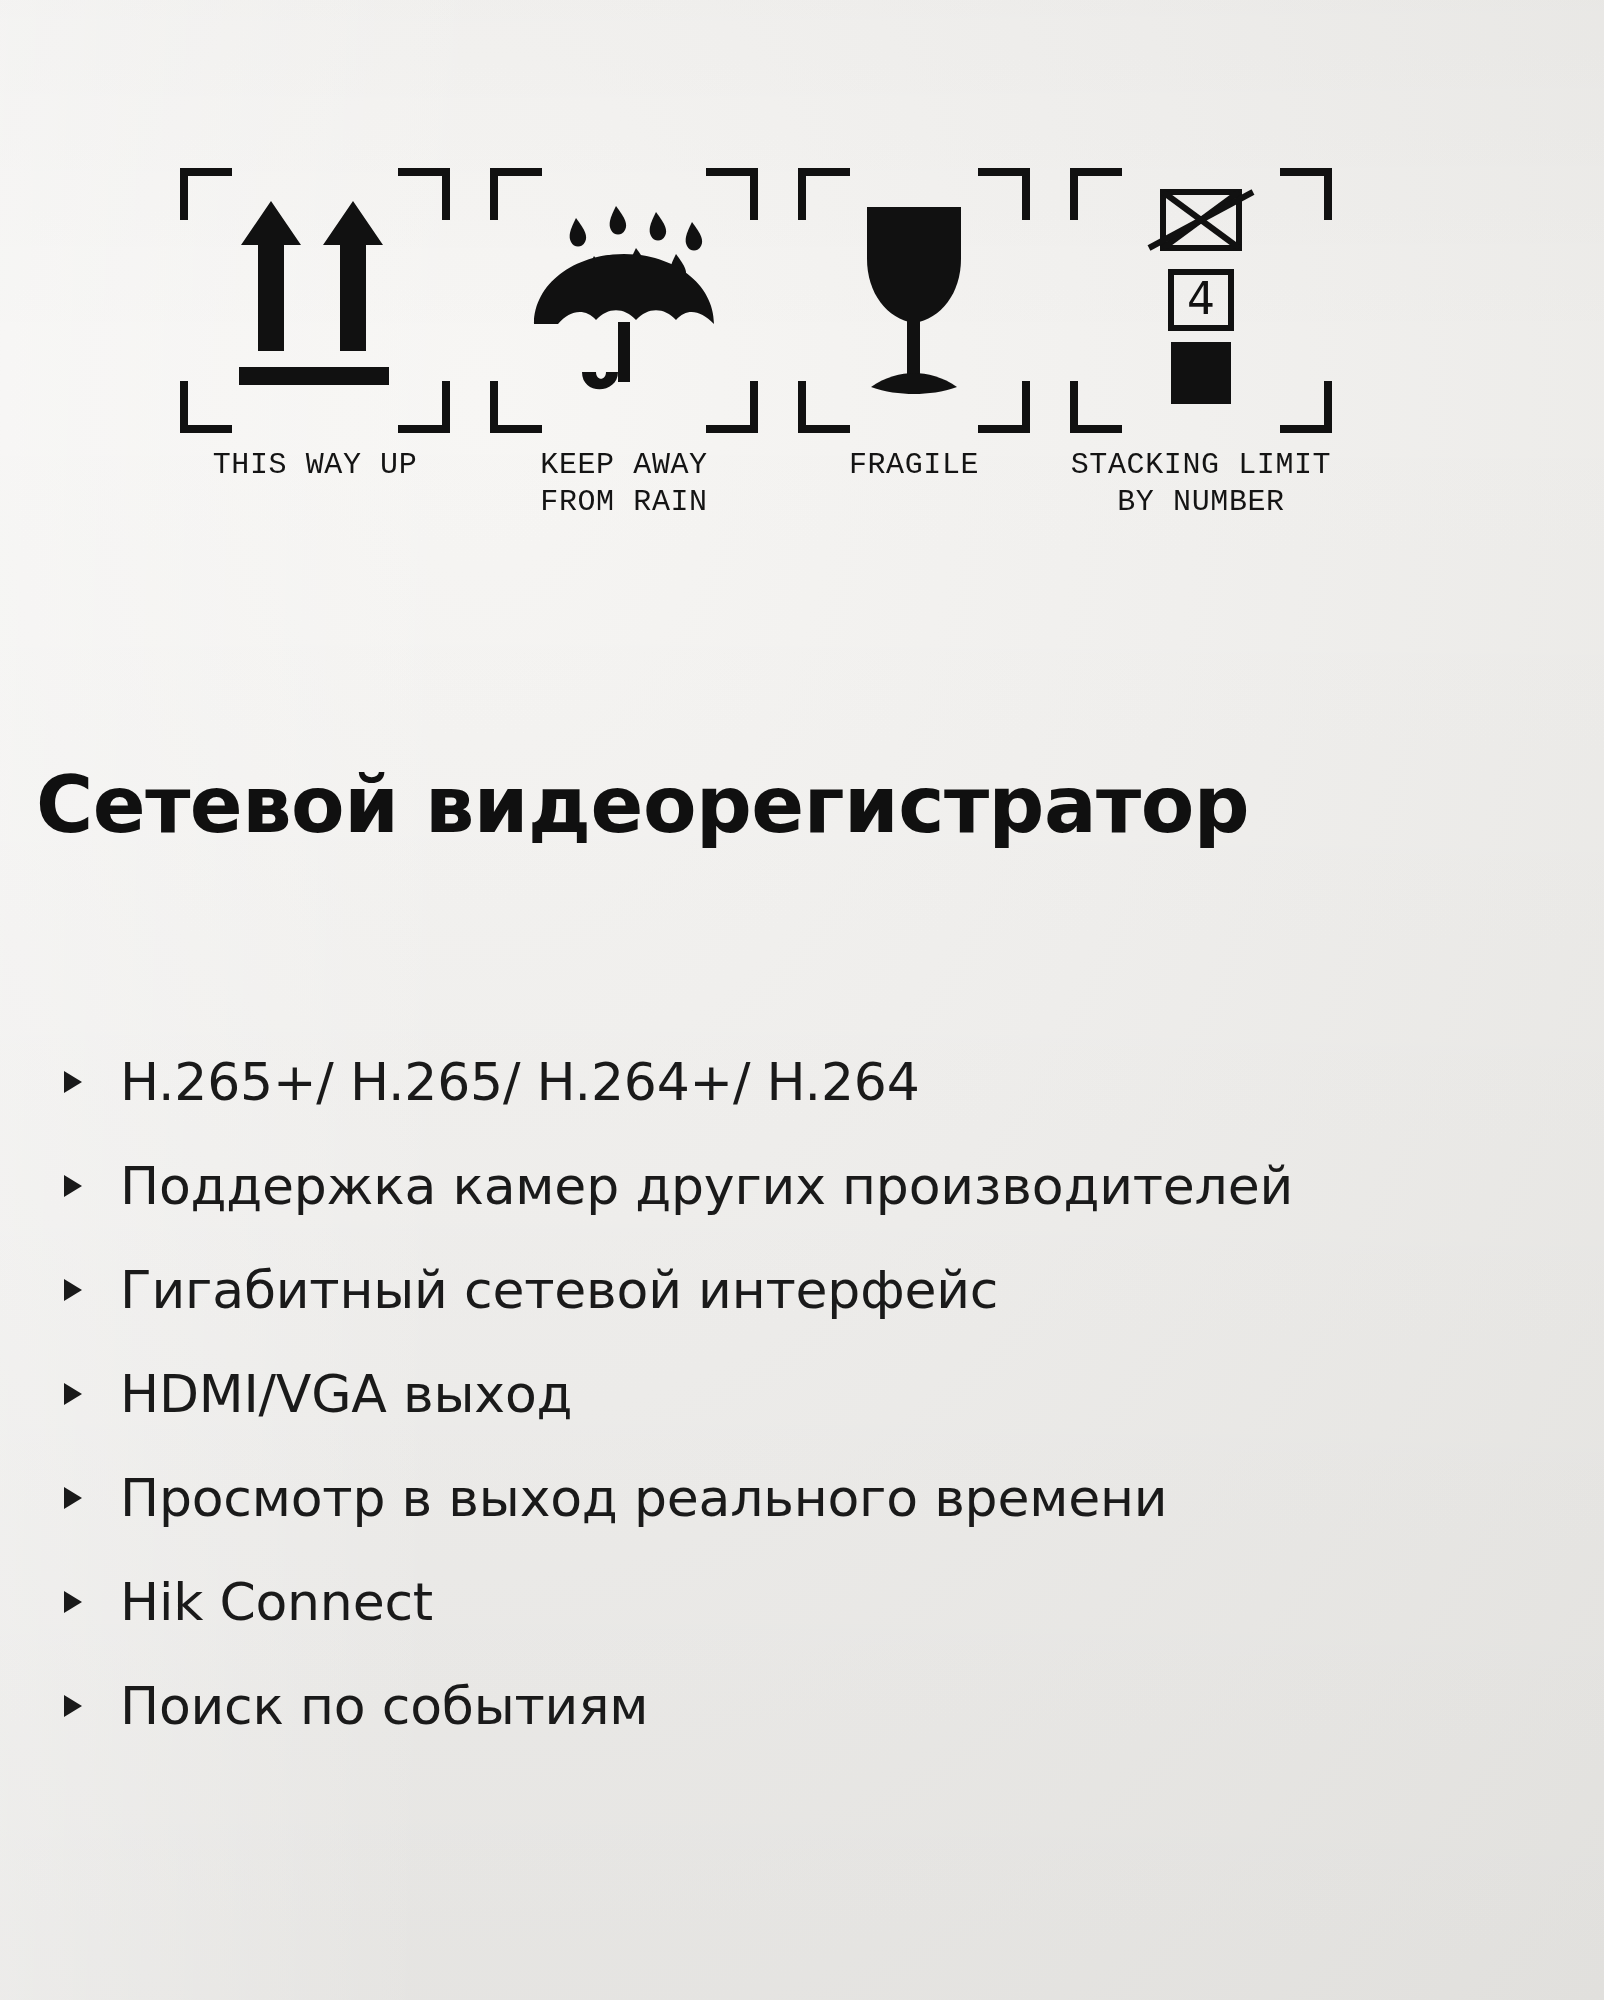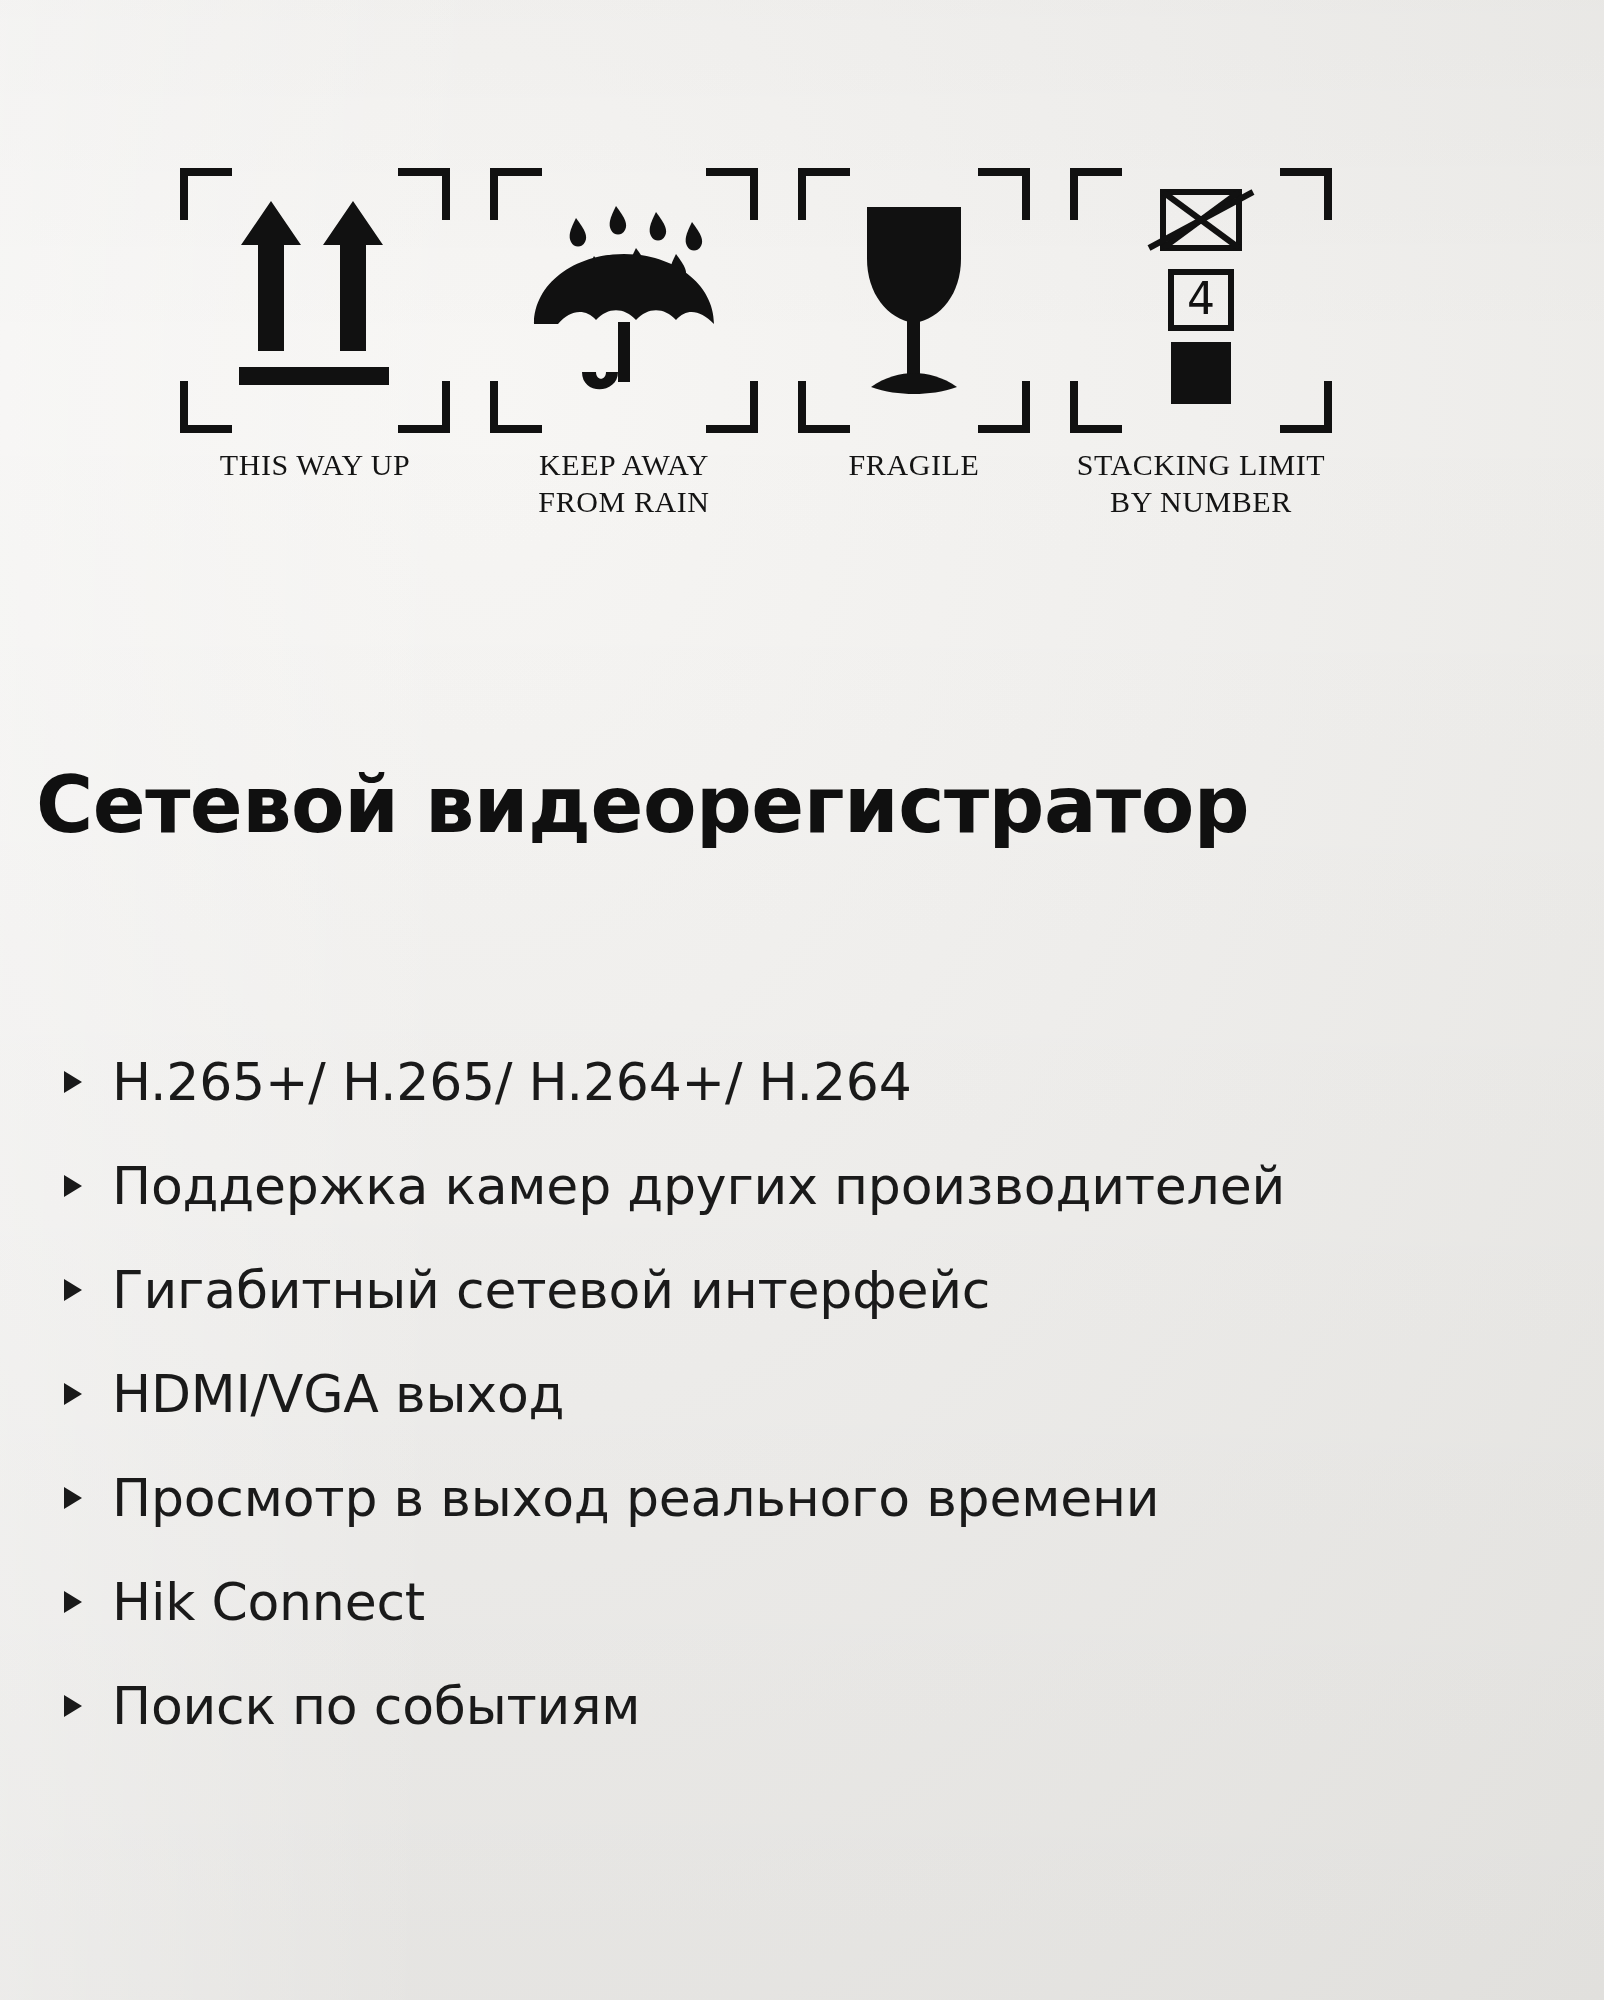"THIS WAY UP" .sym-label { font-family: Liberation Serif, serif -> Liberation Mono, monospace }
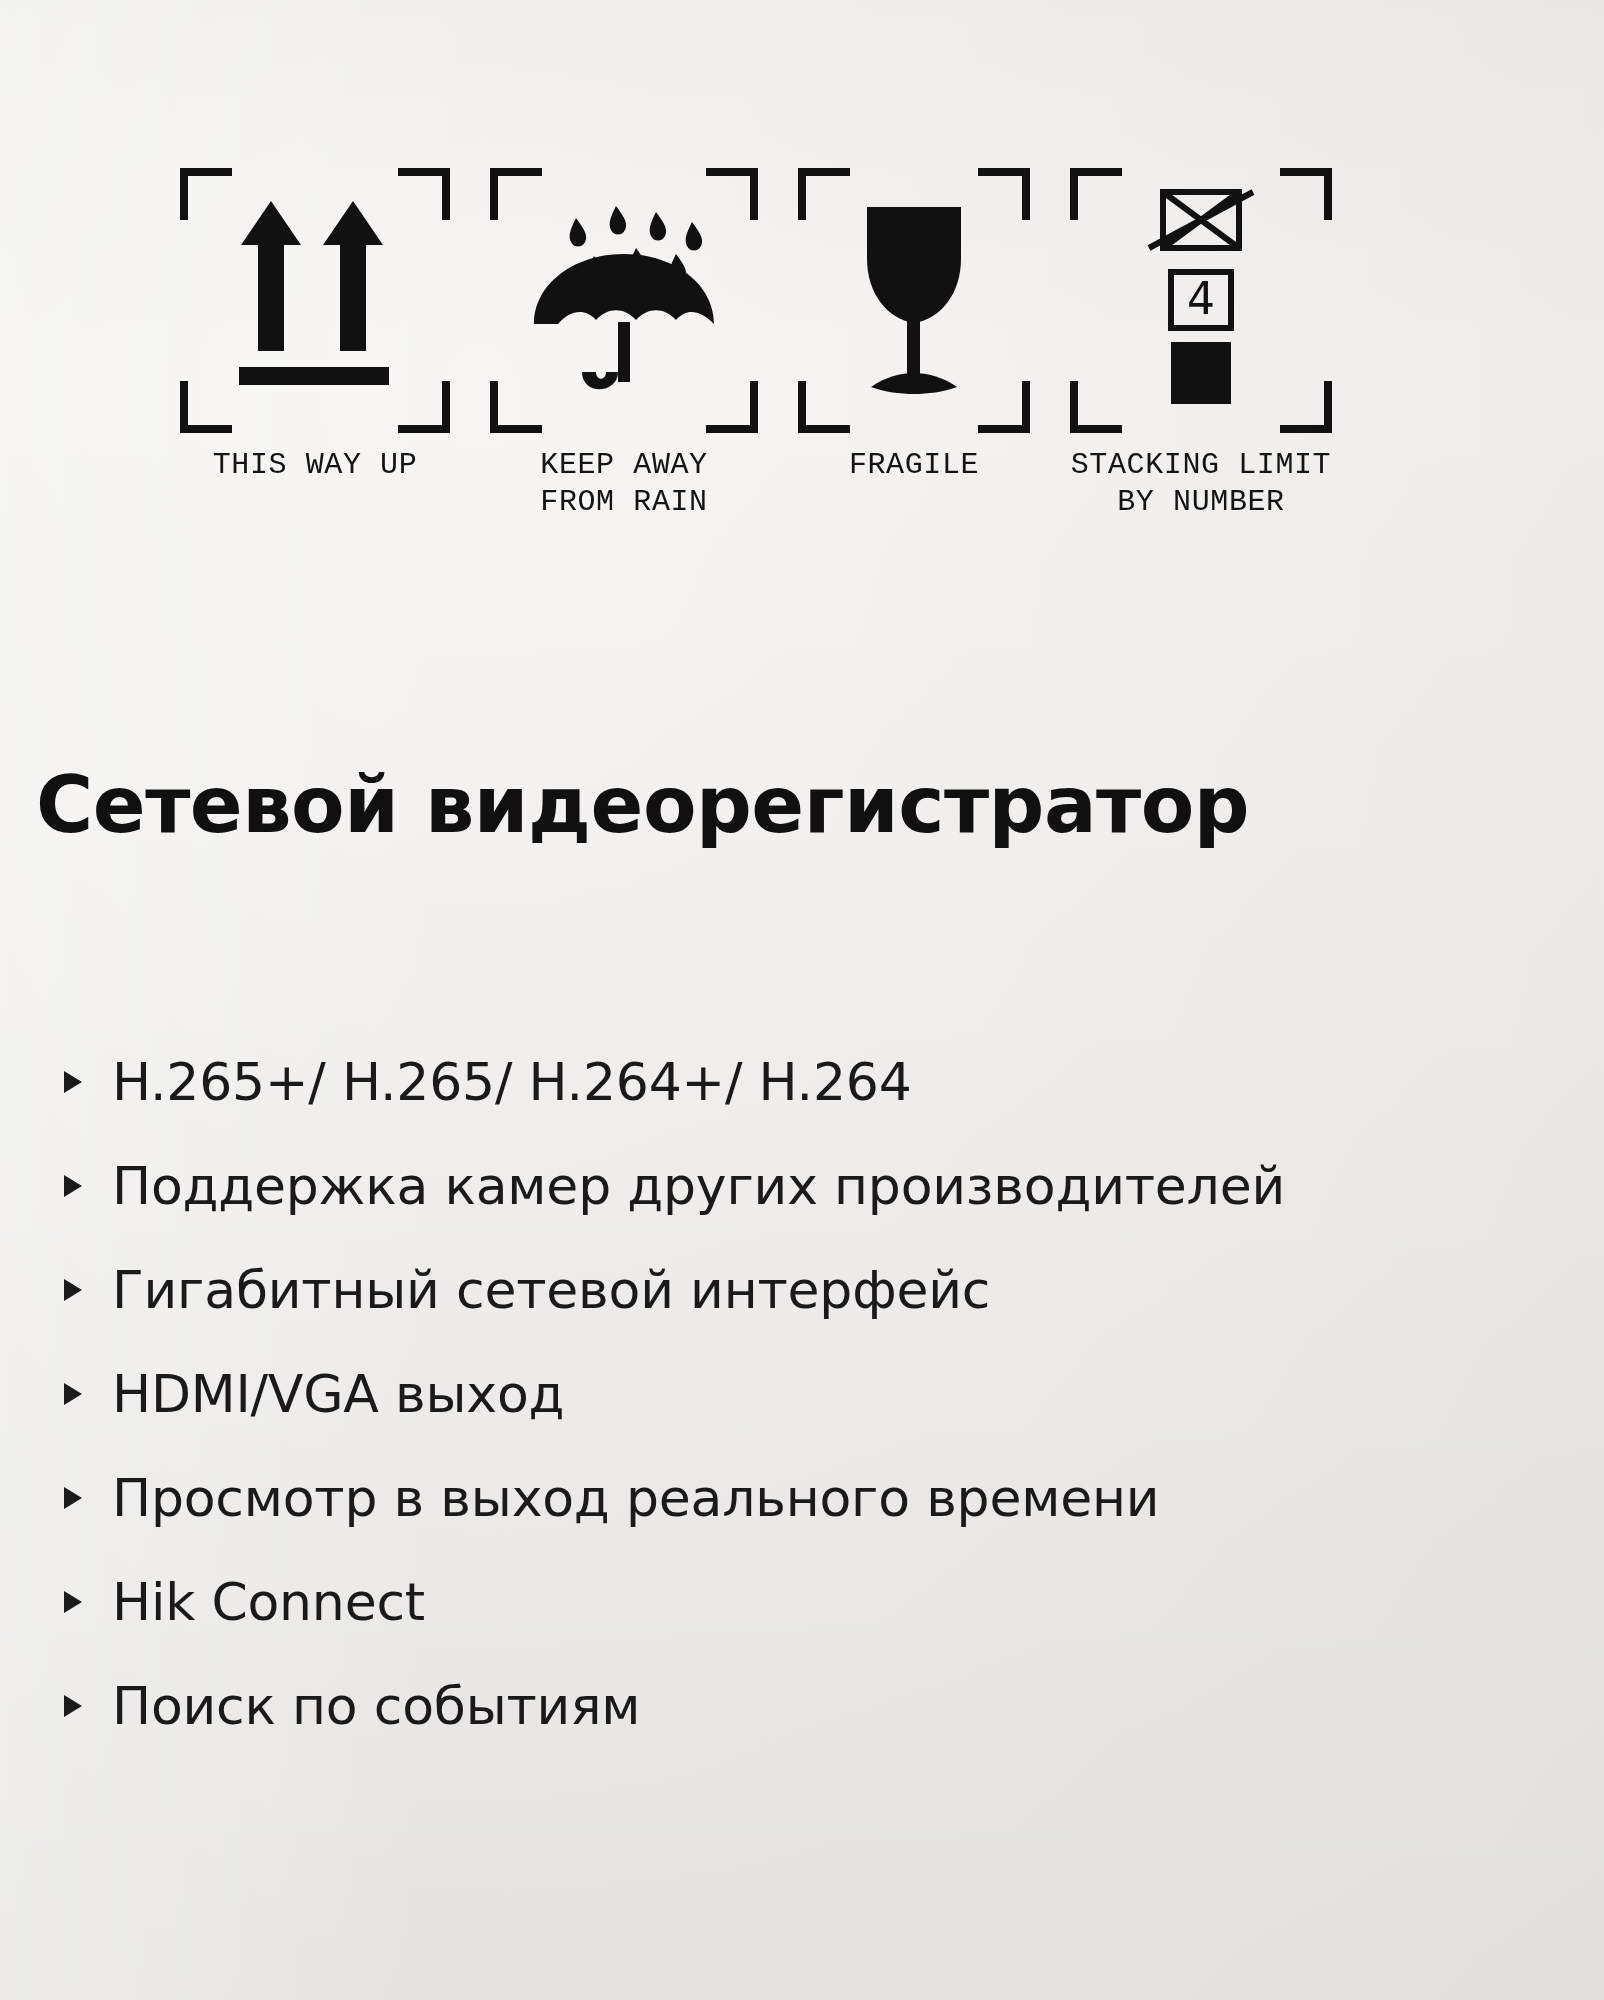"H.265+/ H.265/ H.264+/ H.264" .feature { gap: none -> 8px }
